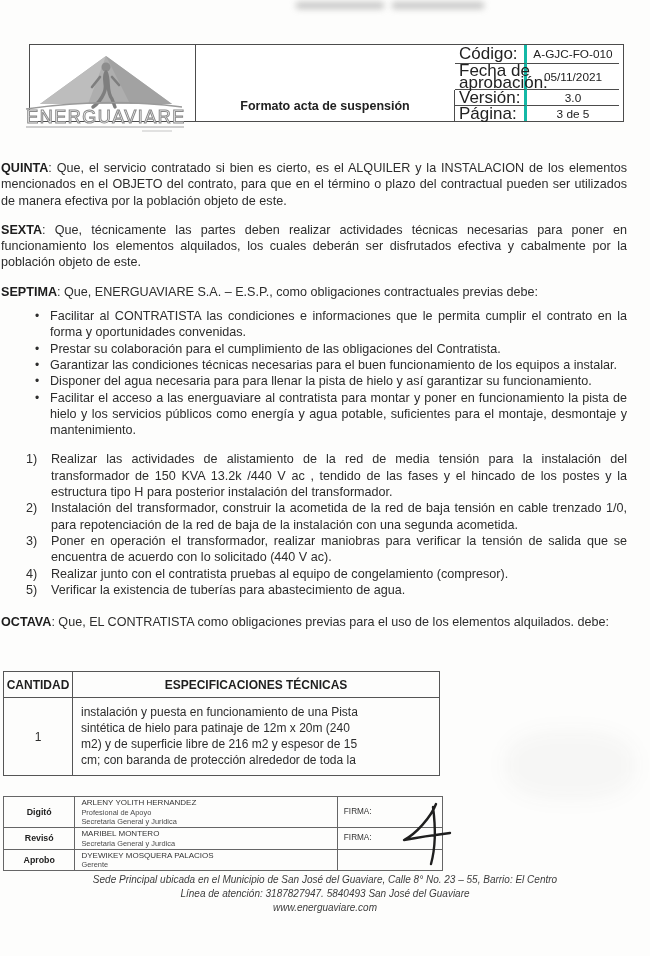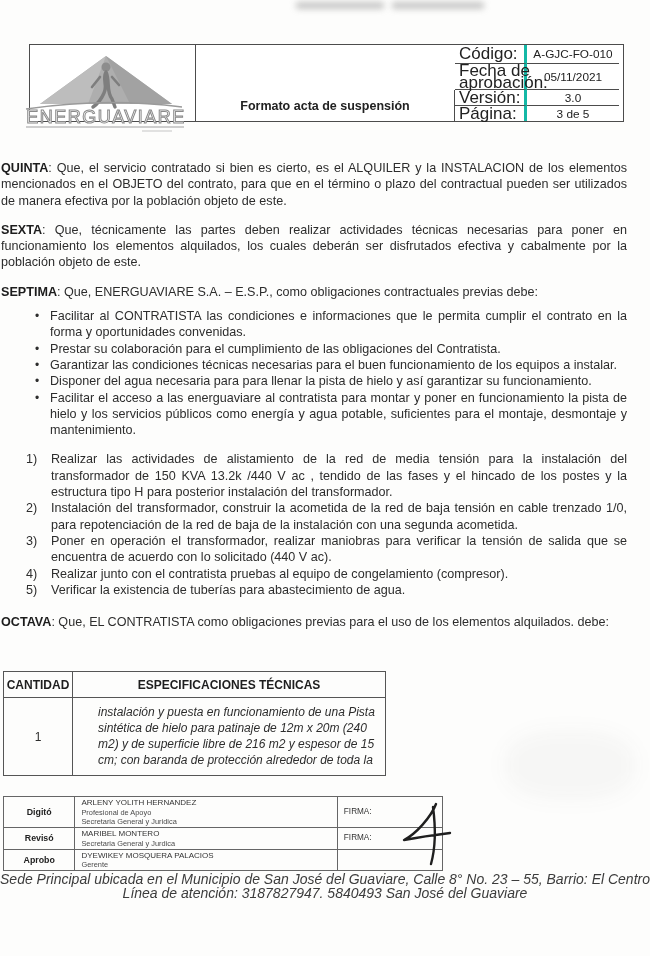"CANTIDAD" .spec-table { width: 383px -> 437px }
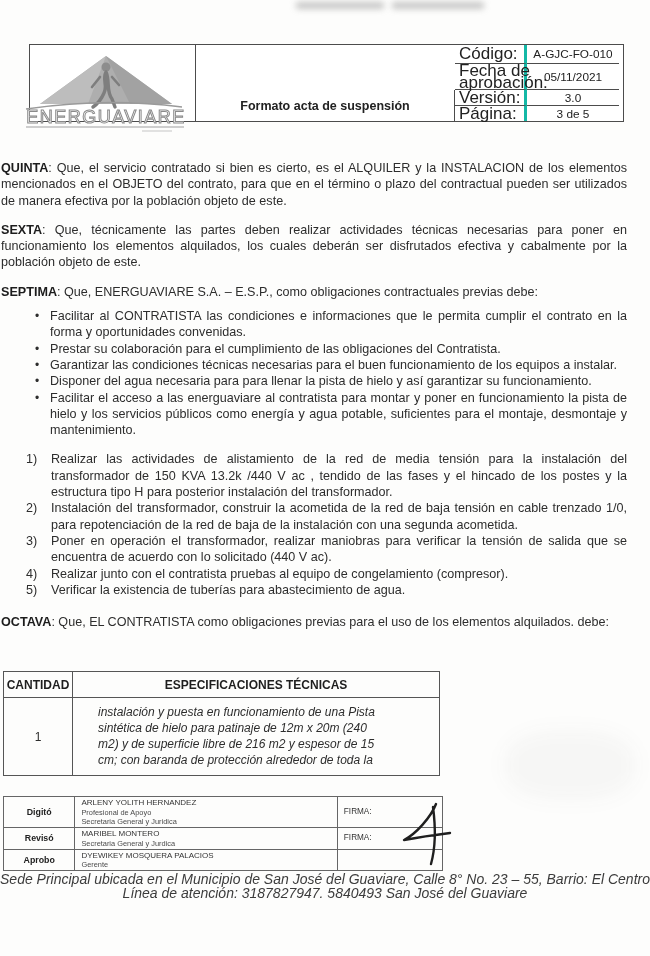"instalación y puesta en funcionamiento" .spec-table td.spec { font-style: italic -> none; padding: 6px 0 7px 25px -> 6px 0 7px 8px }
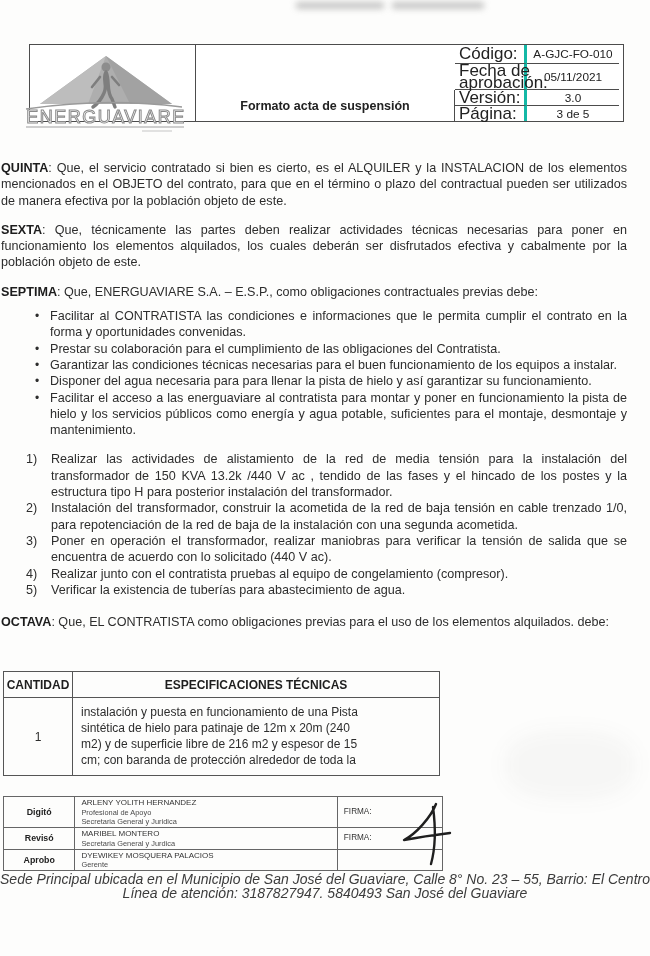"Sede Principal ubicada en el" .footer { font-size: 14px -> 10px }
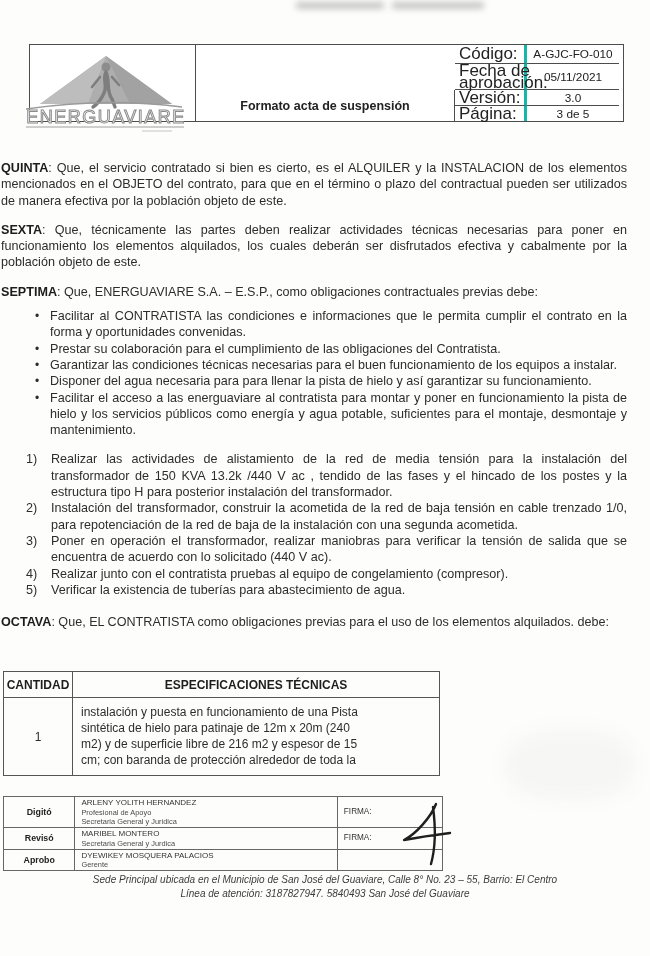"www.energuaviare.com" div { html: none -> <div>www.energuaviare.com</div> }
